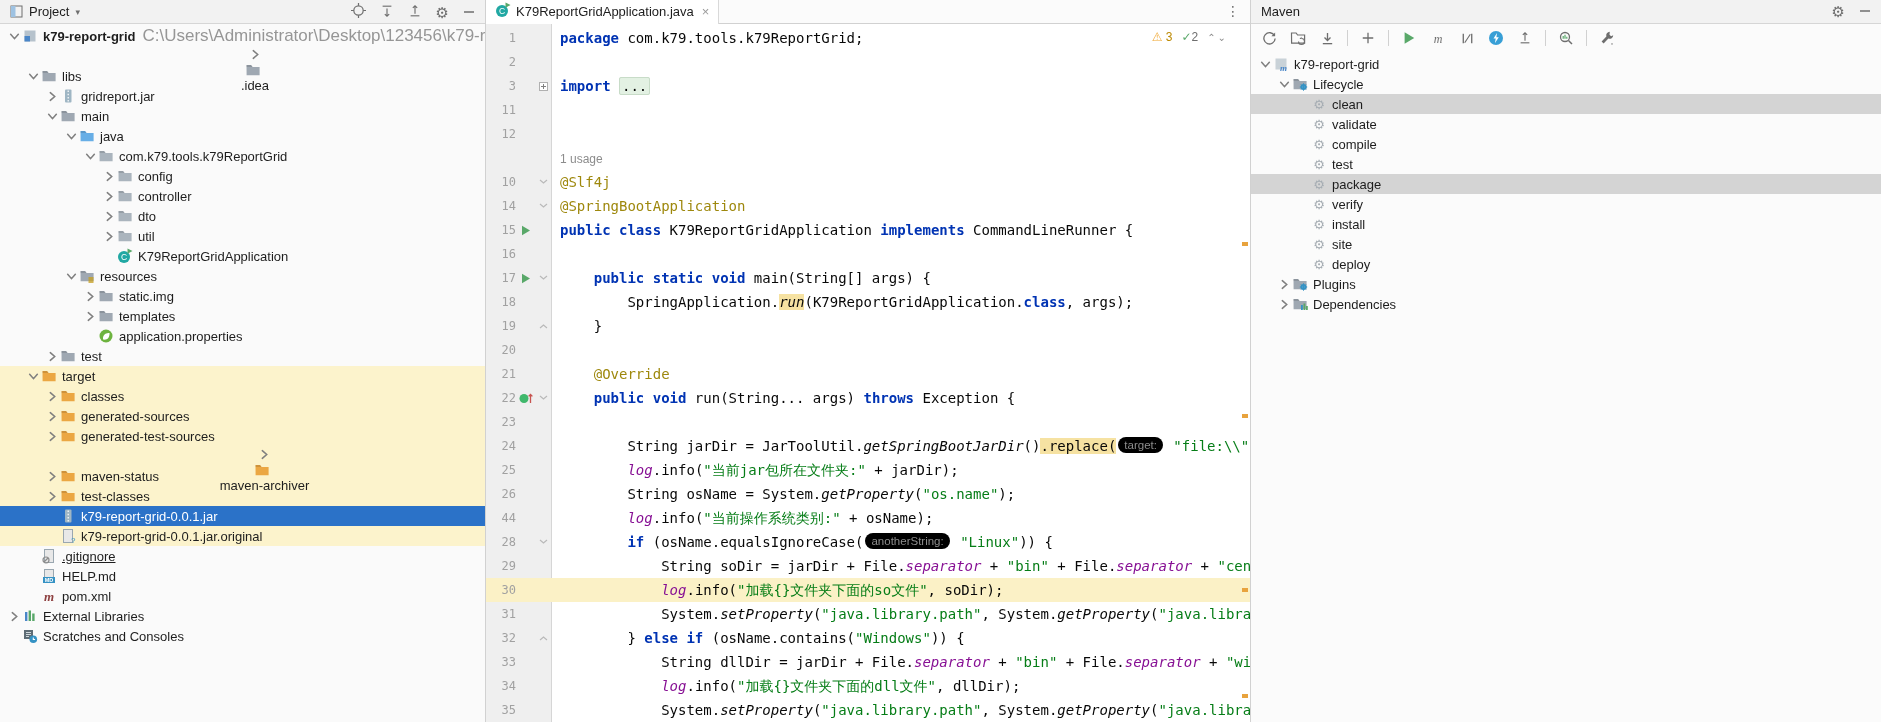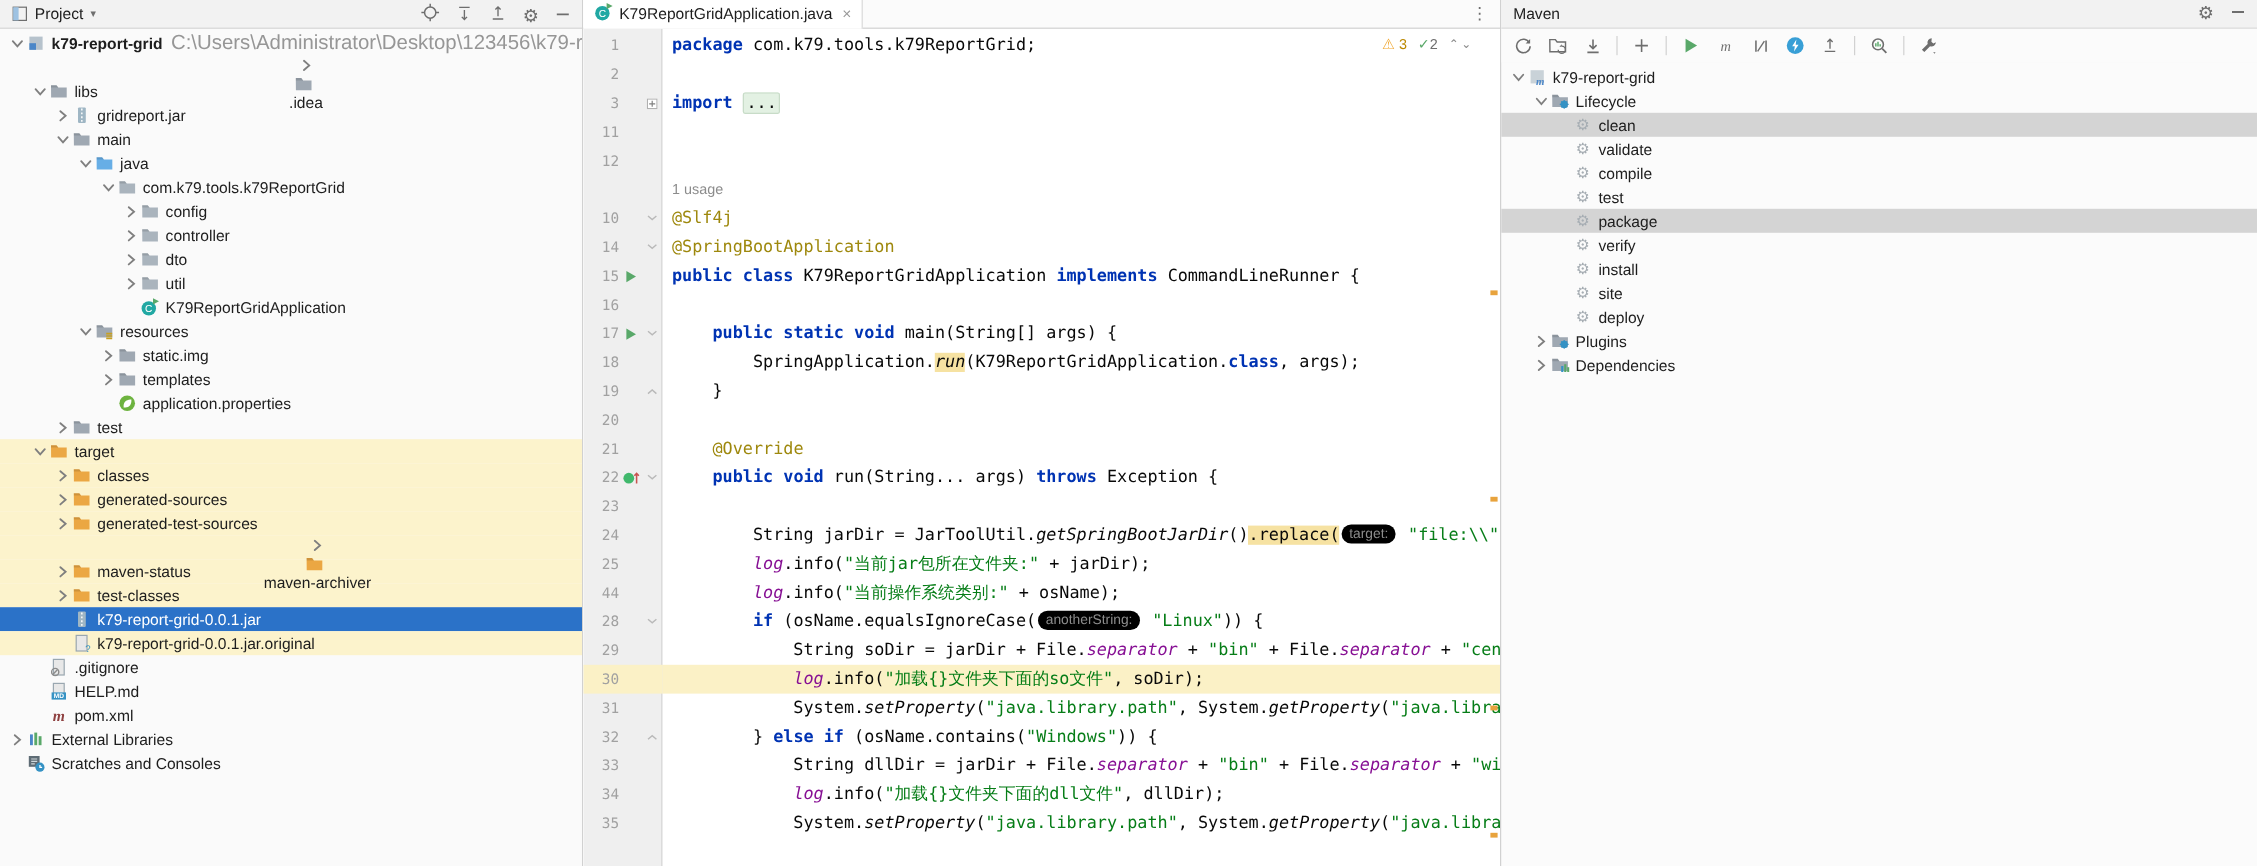"26" div.crow { html: none -> <div> <span> <span>26</span> <span></span> <span></span> </span> <span><span> String osName = System.</span><span>getProperty</span><span>(</span><span>"os.name"</span><span>);</span></span> </div> }
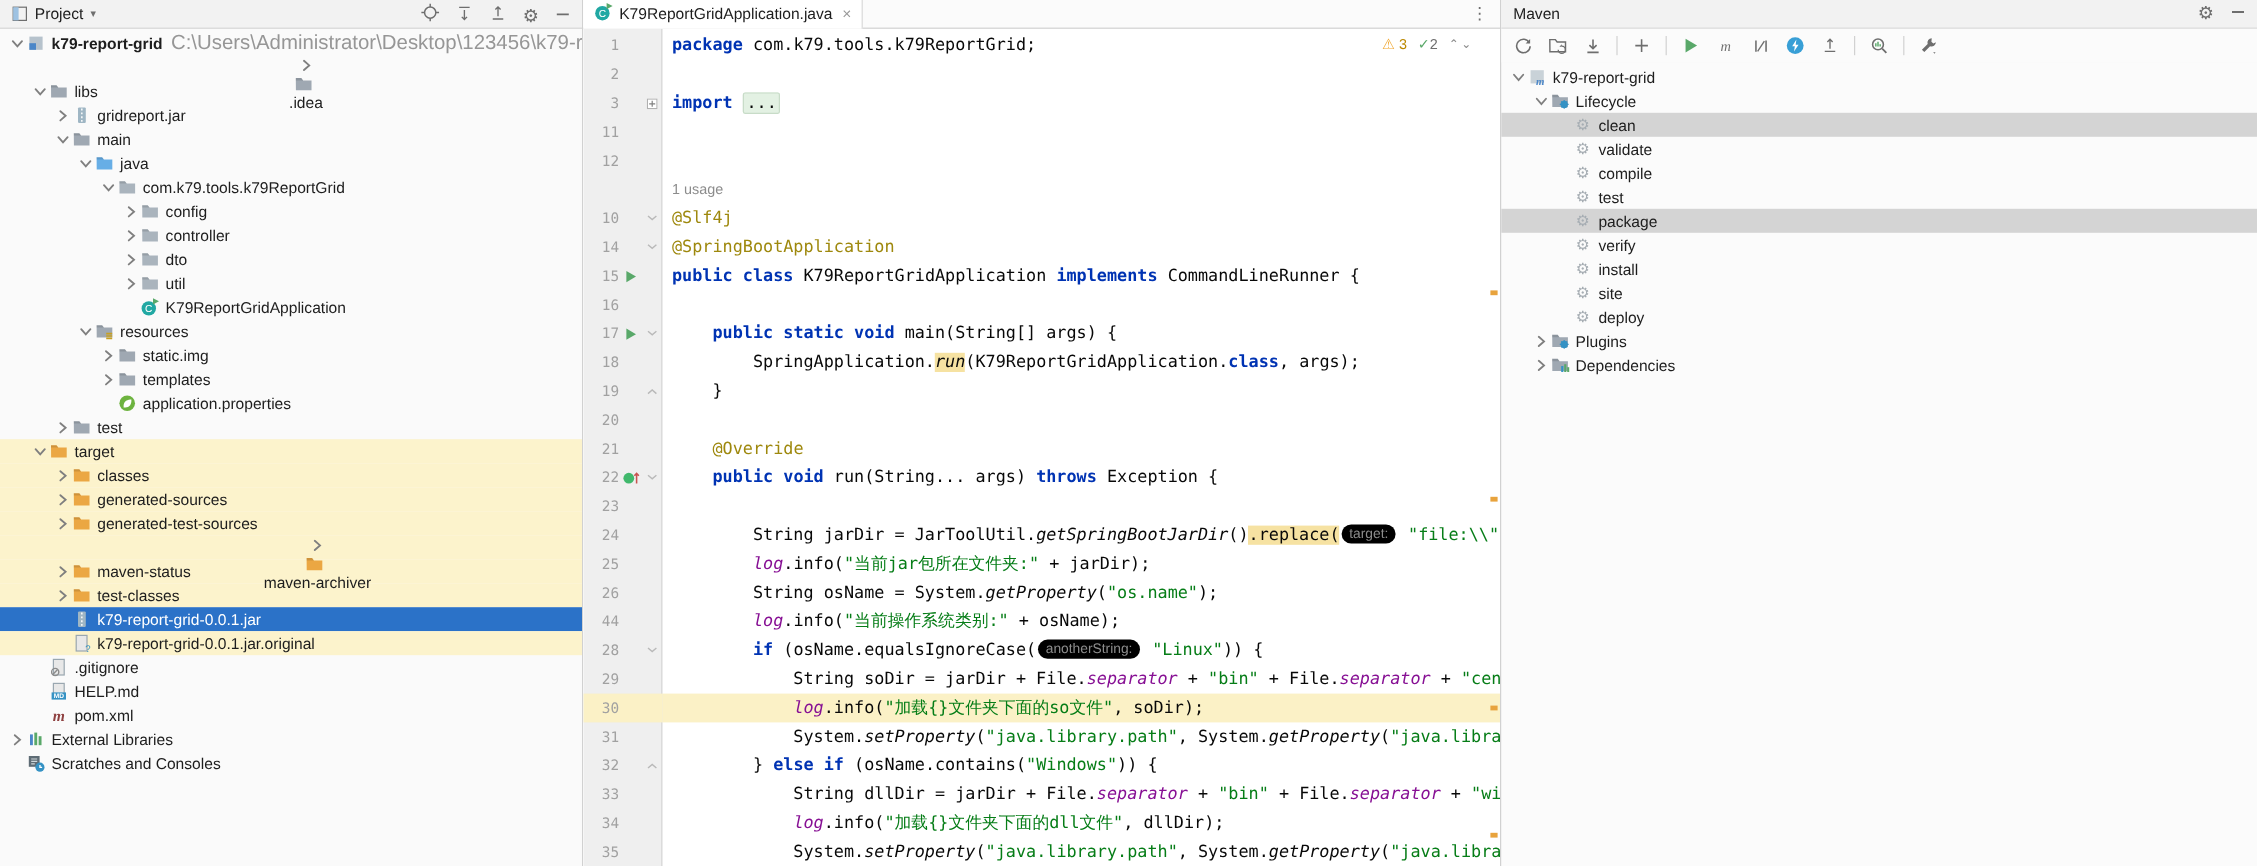".gitignore" div.trow { text-decoration: none -> underline }
